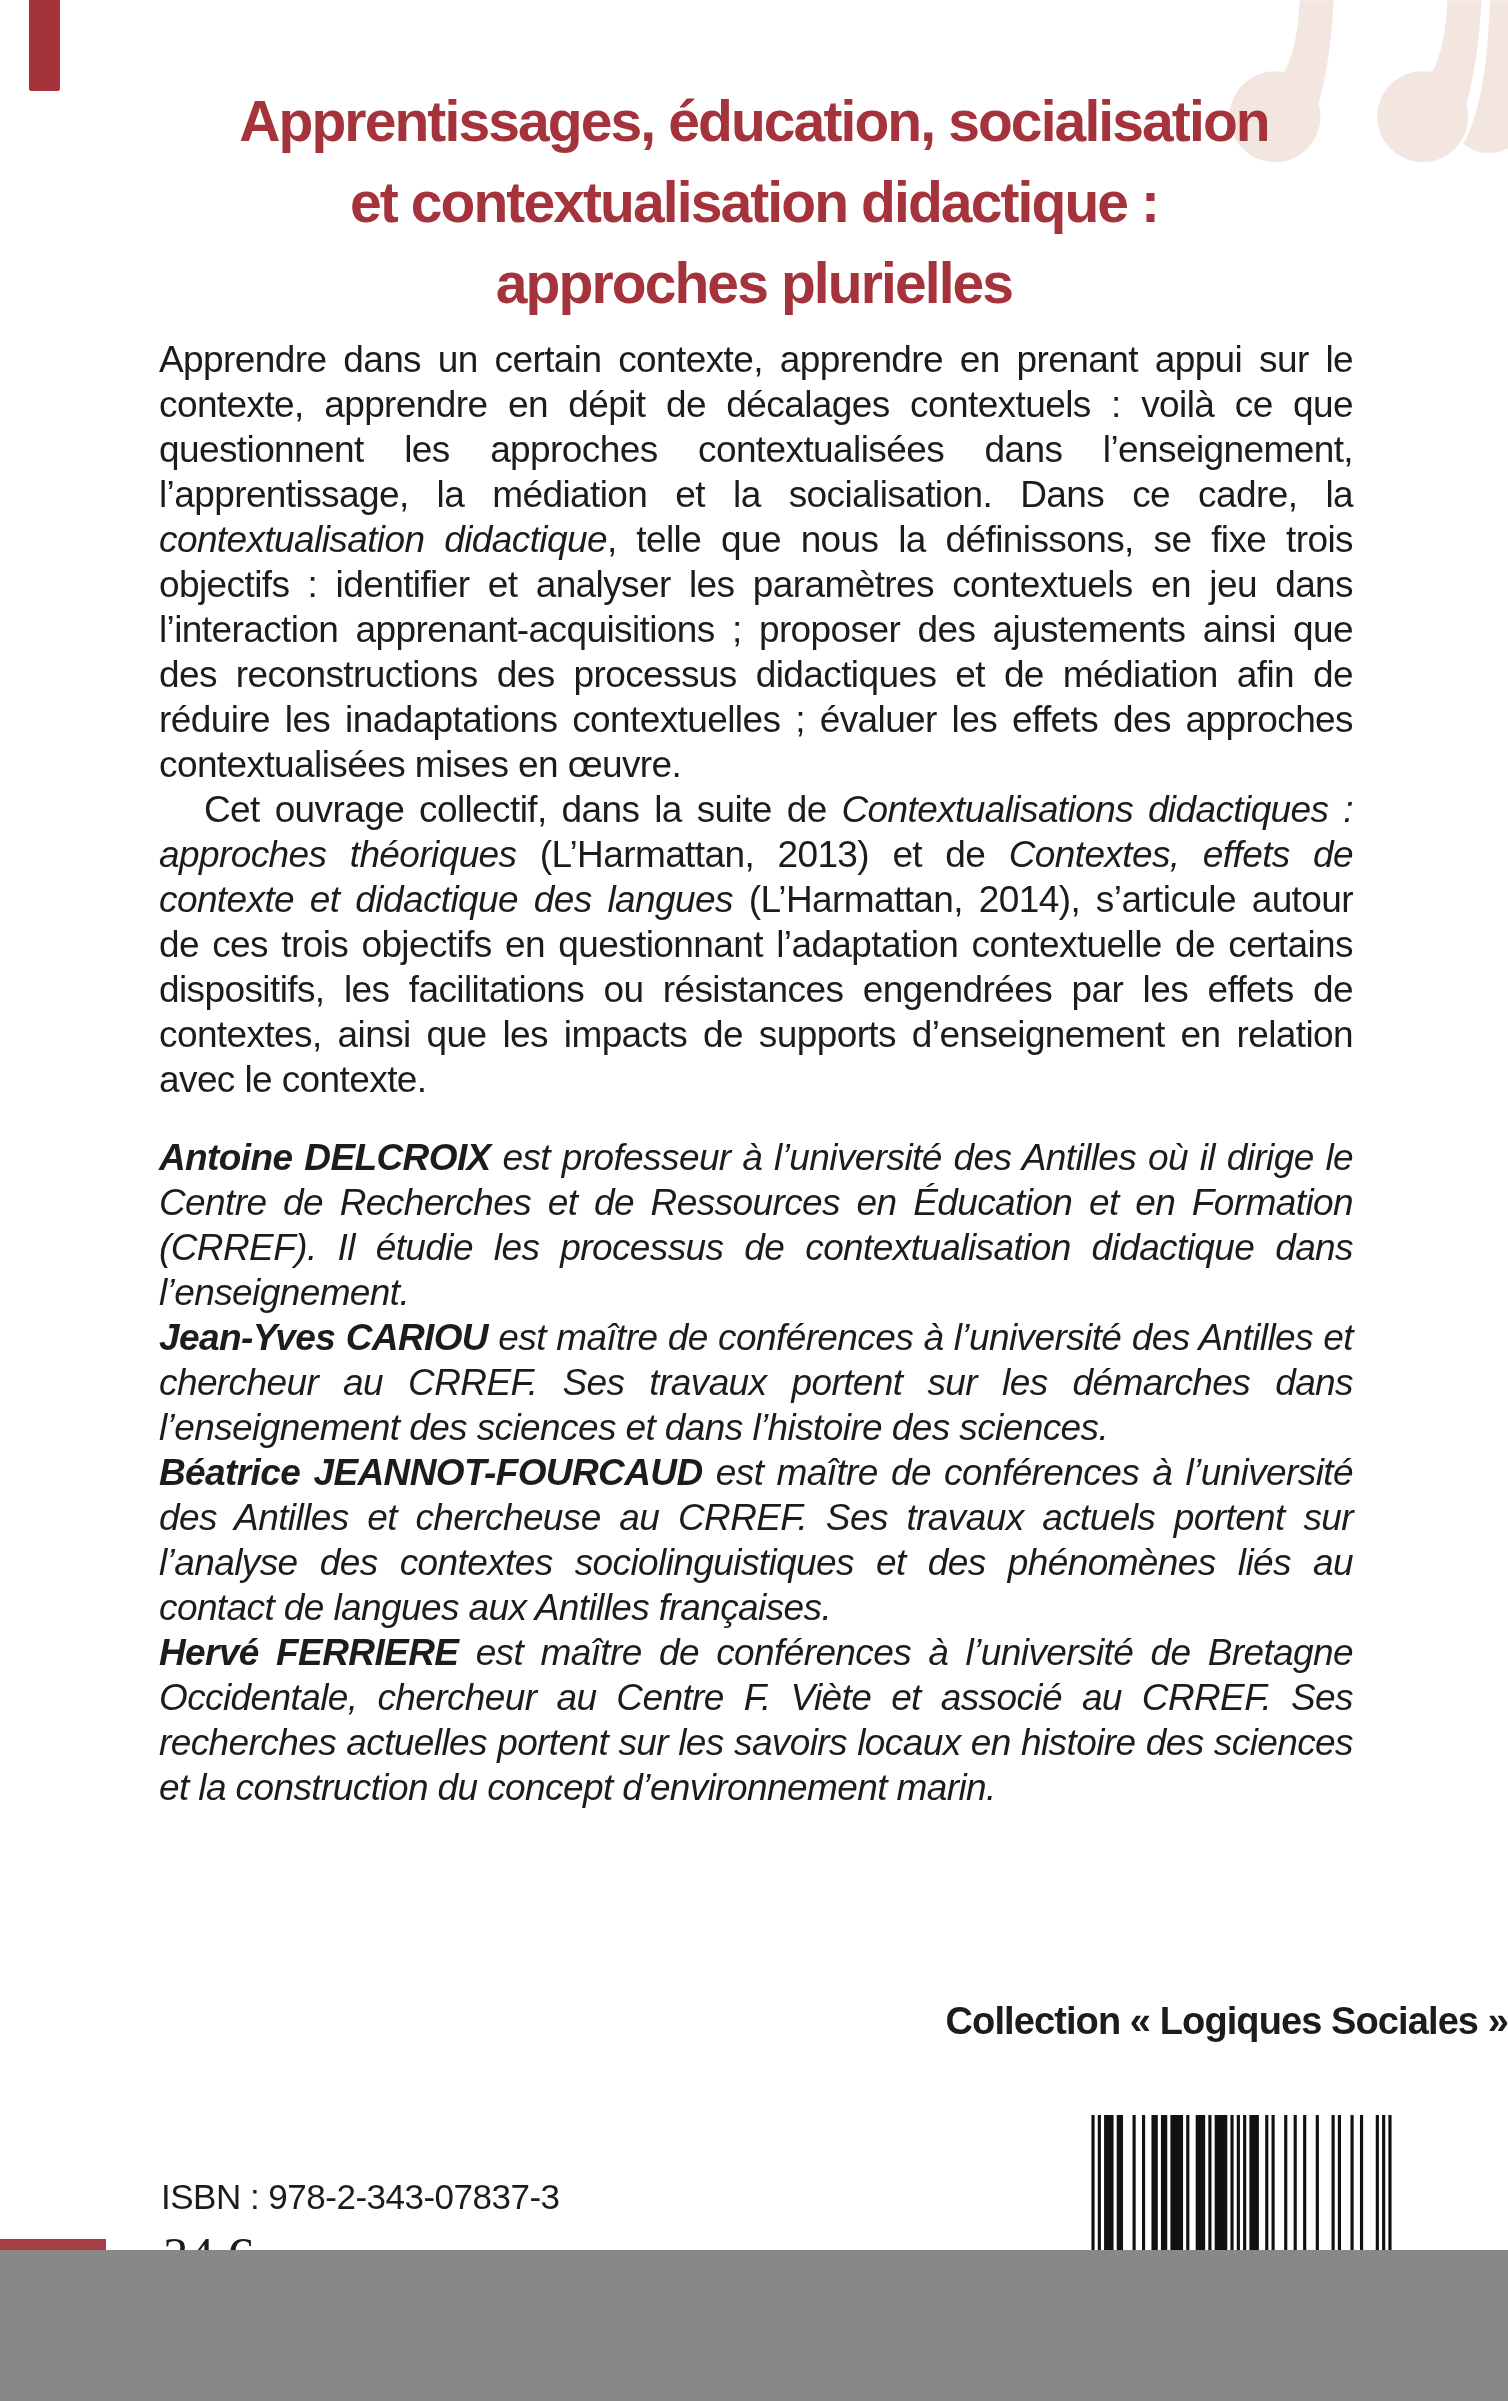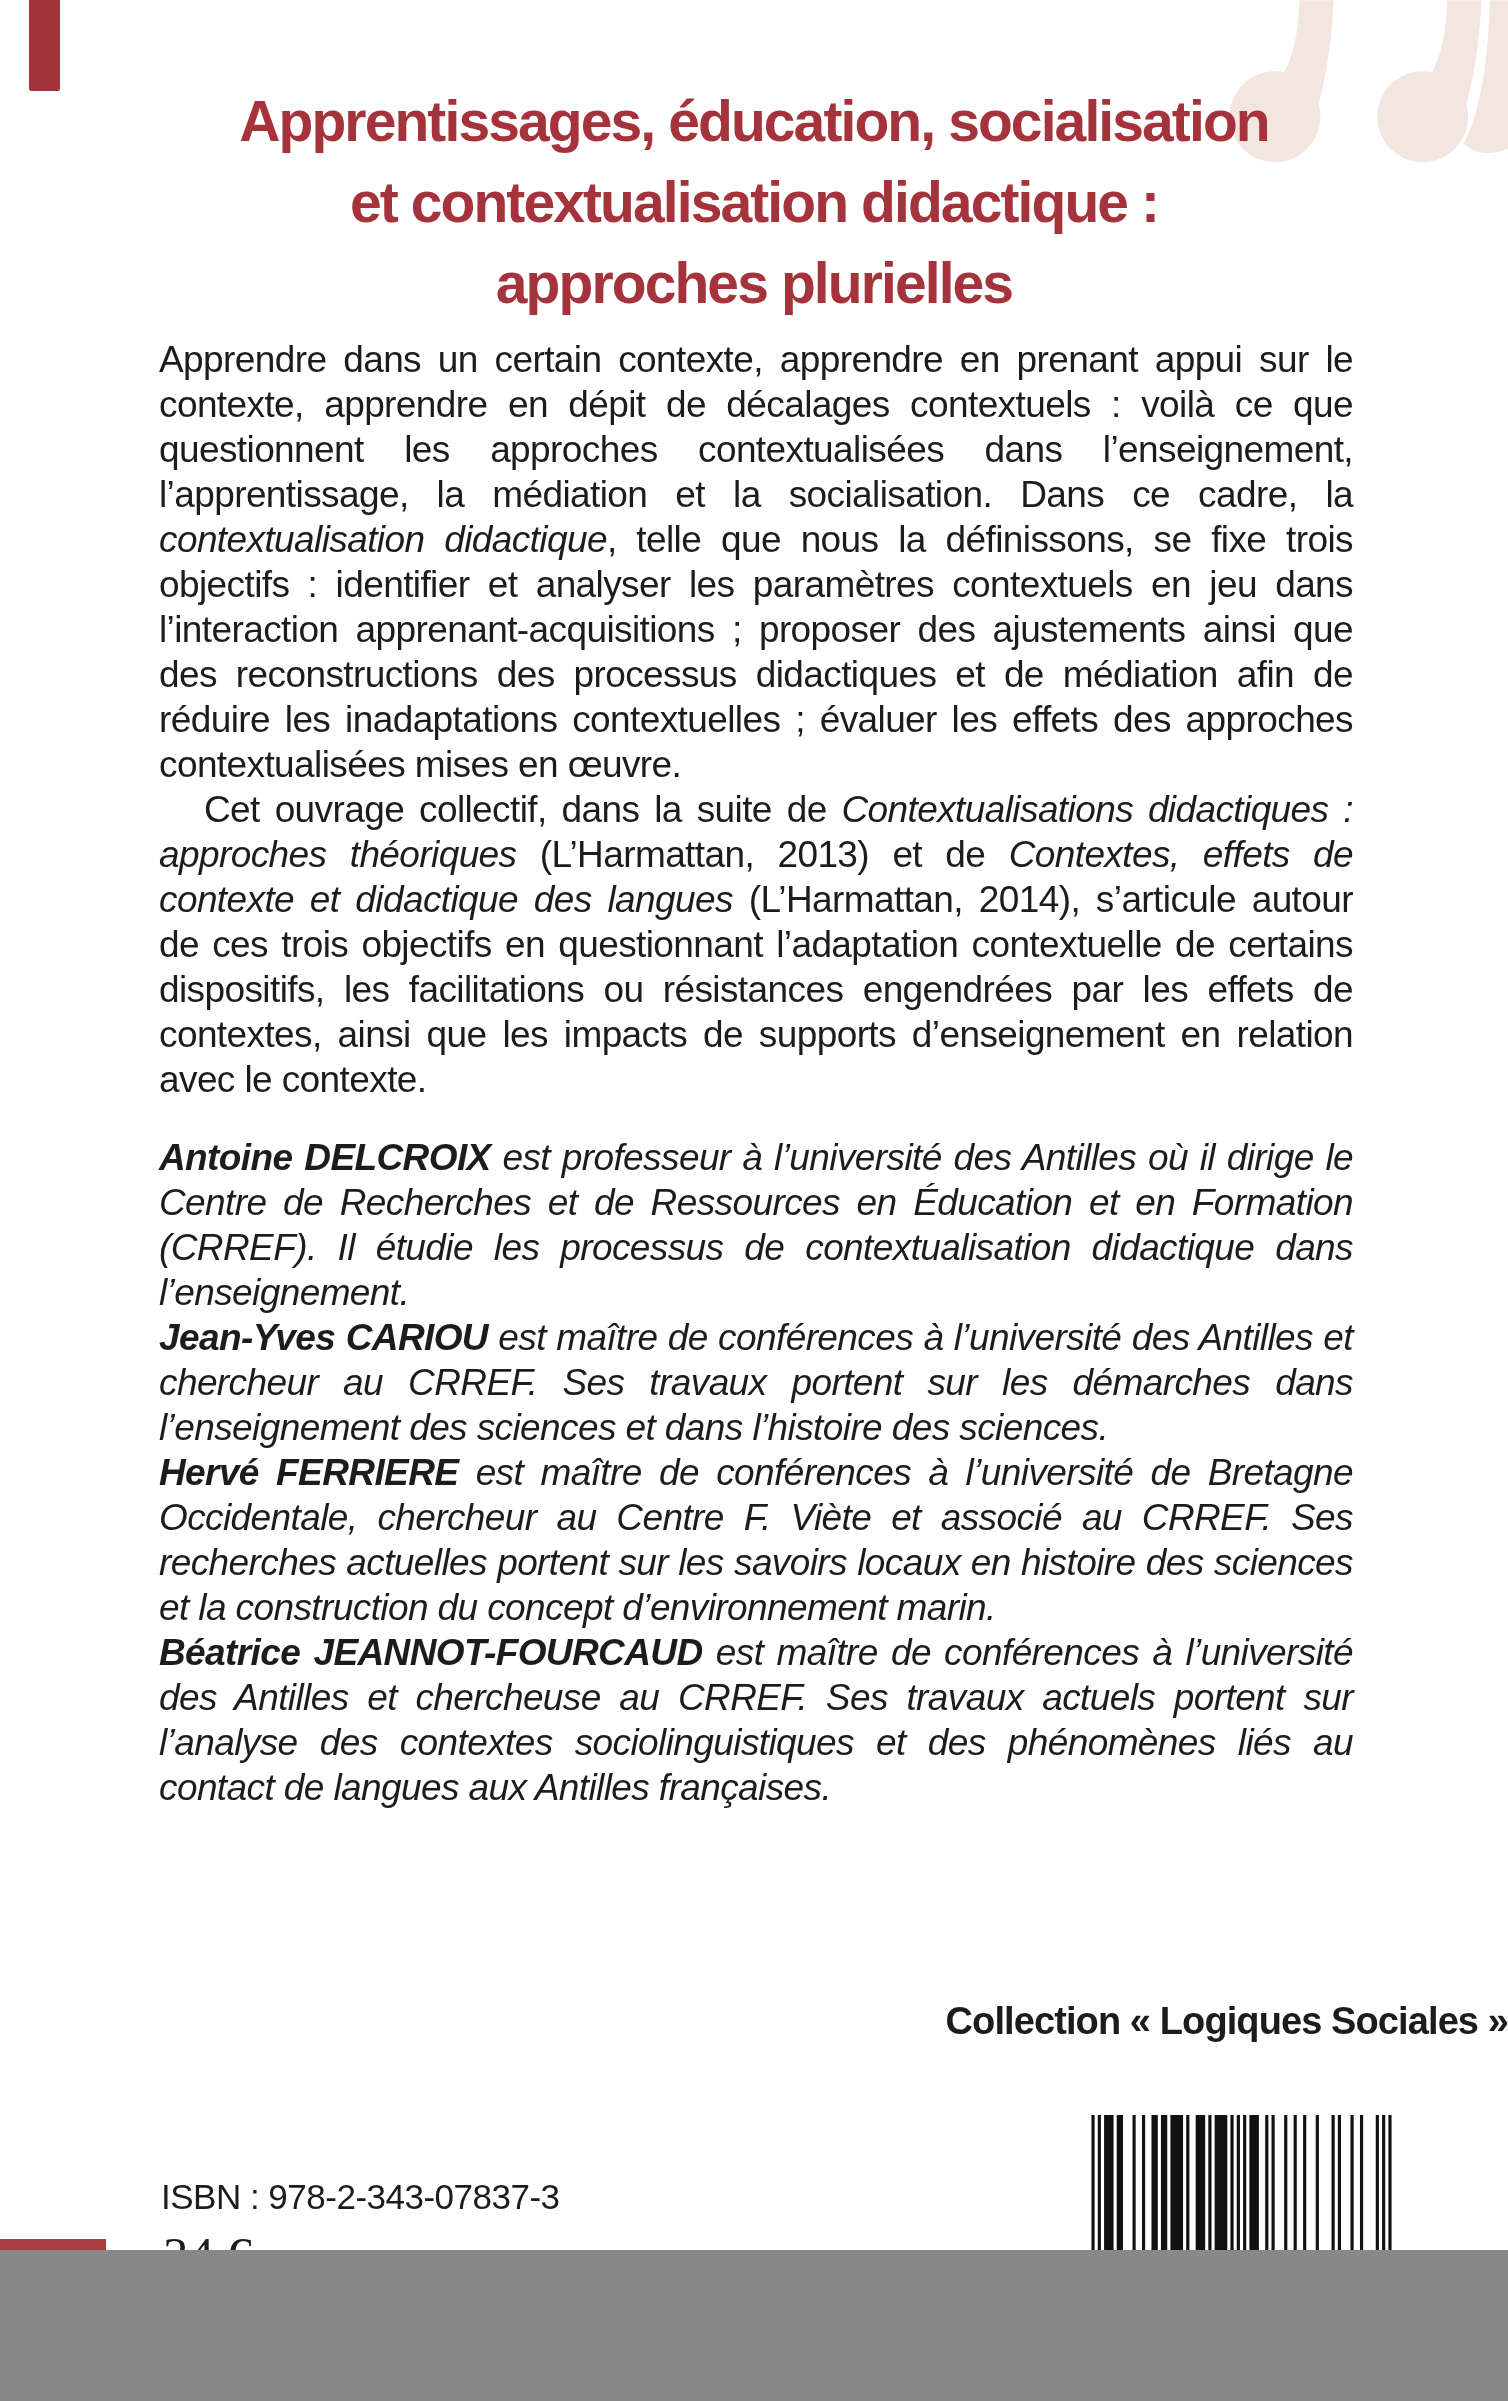"Hervé FERRIERE est maître de" p.bio { order: before "Béatrice JEANNOT-FOURCAUD est maître de" -> after "Béatrice JEANNOT-FOURCAUD est maître de" }
